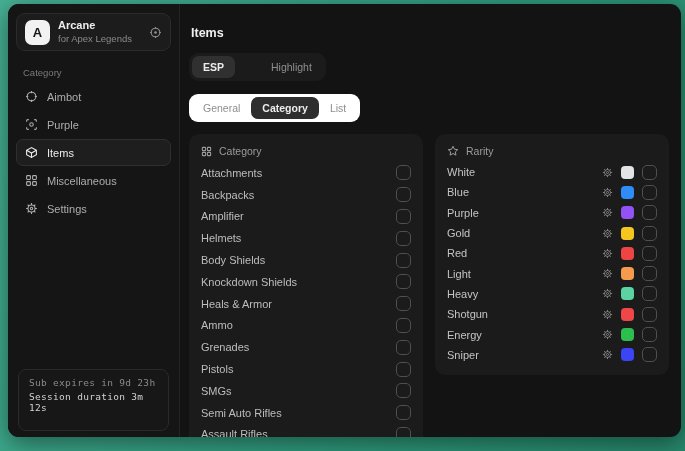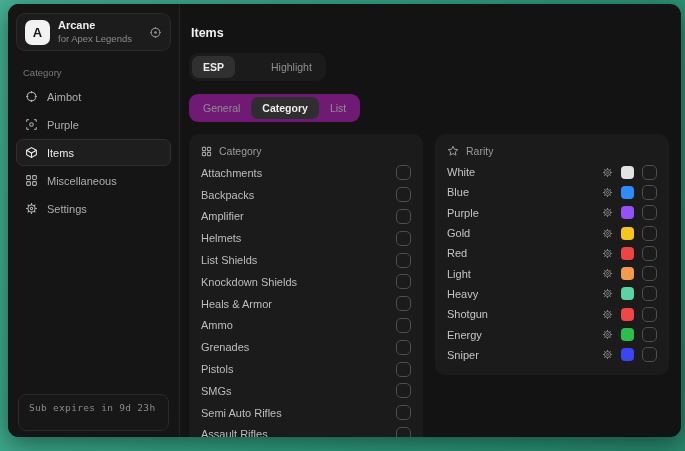"General" .tabbar { background: #701a75 -> #ffffff }
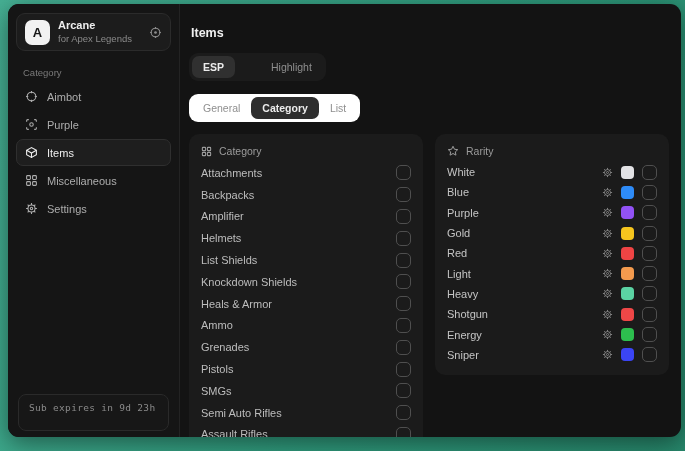"List Shields" span.cat-label { text: List -> Body }
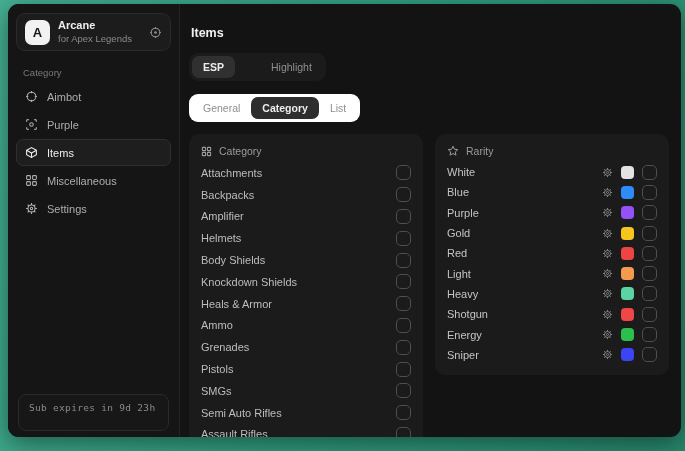"Session duration 3m 12s" div.footer-line2 { html: none -> <div>Session duration 3m 12s</div> }
